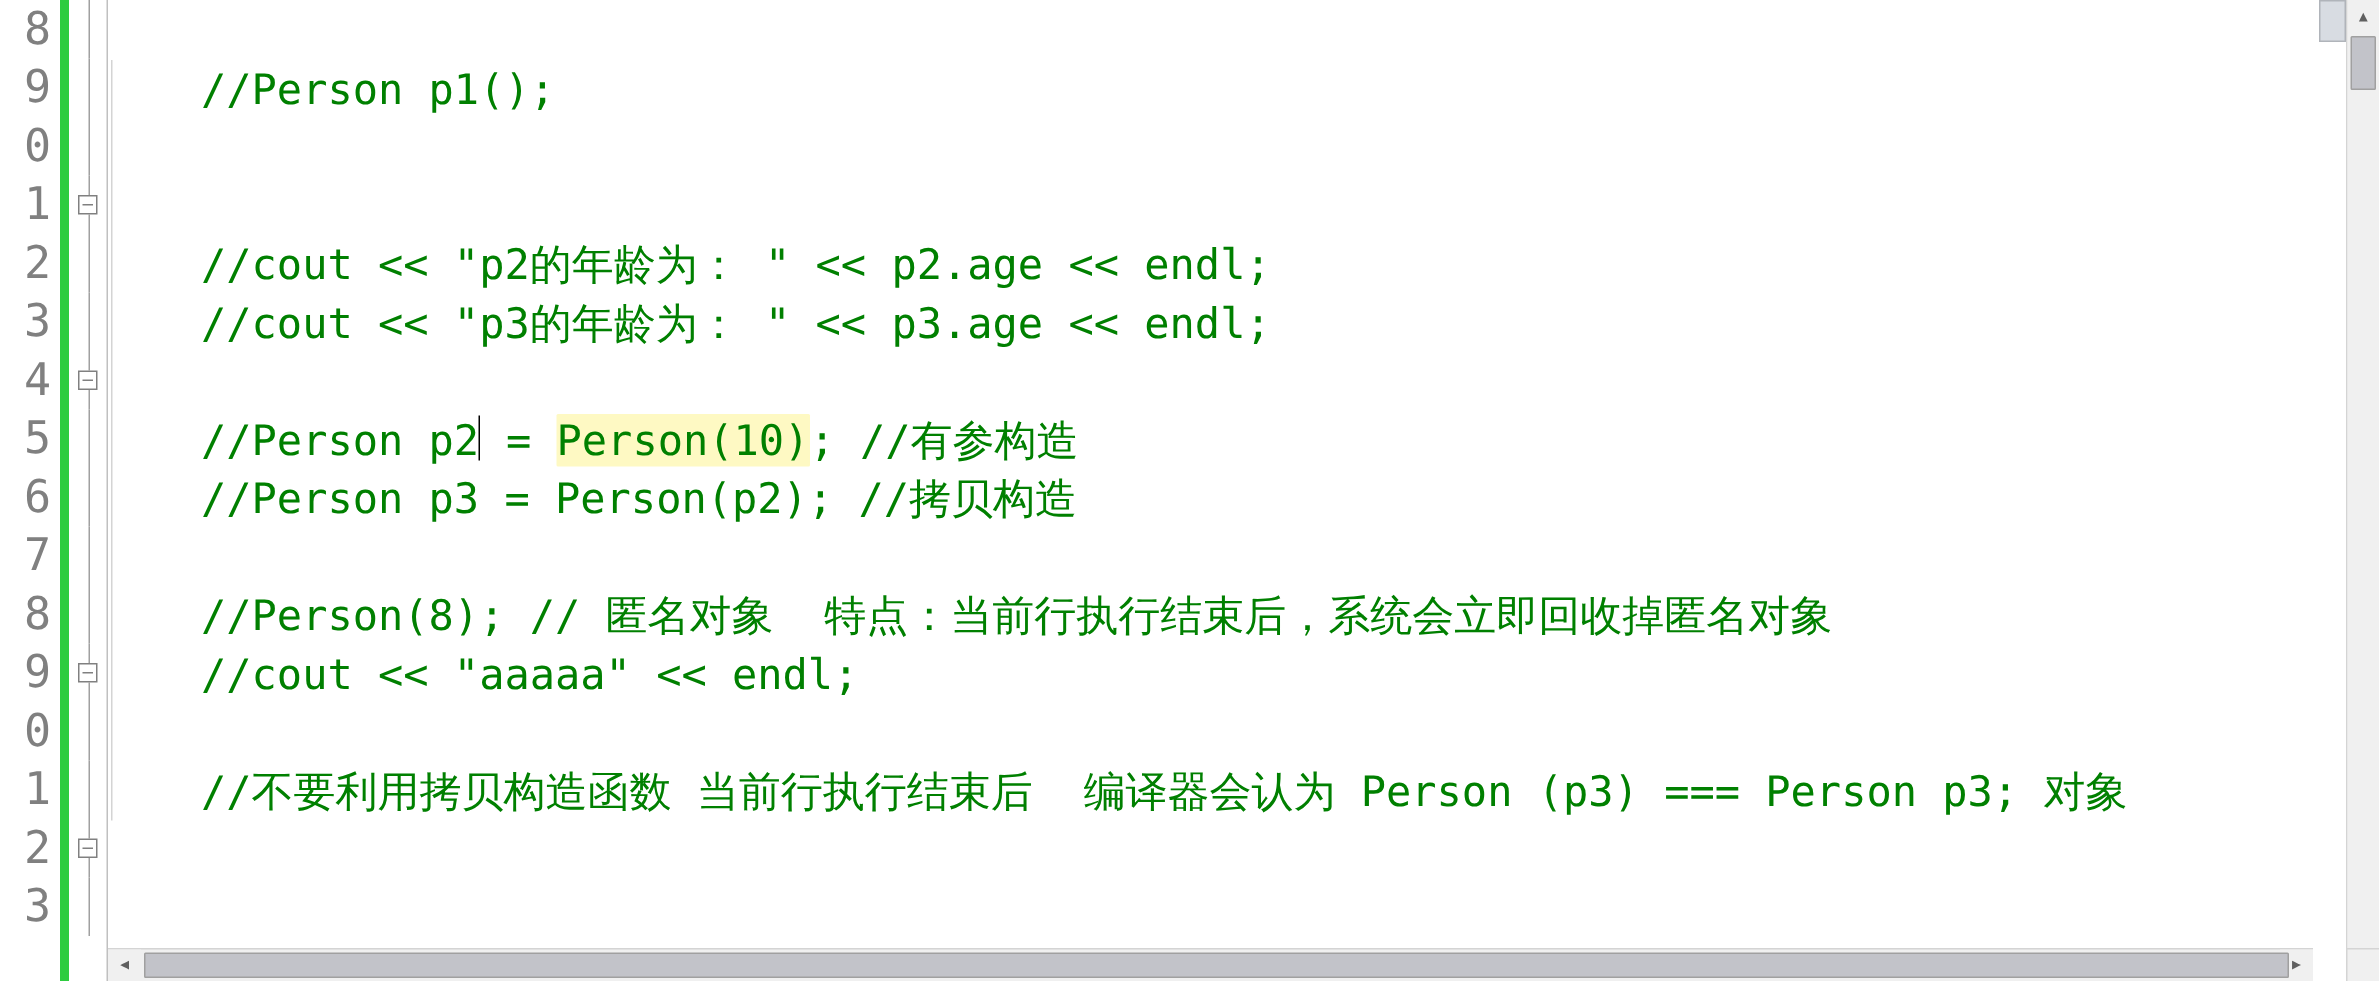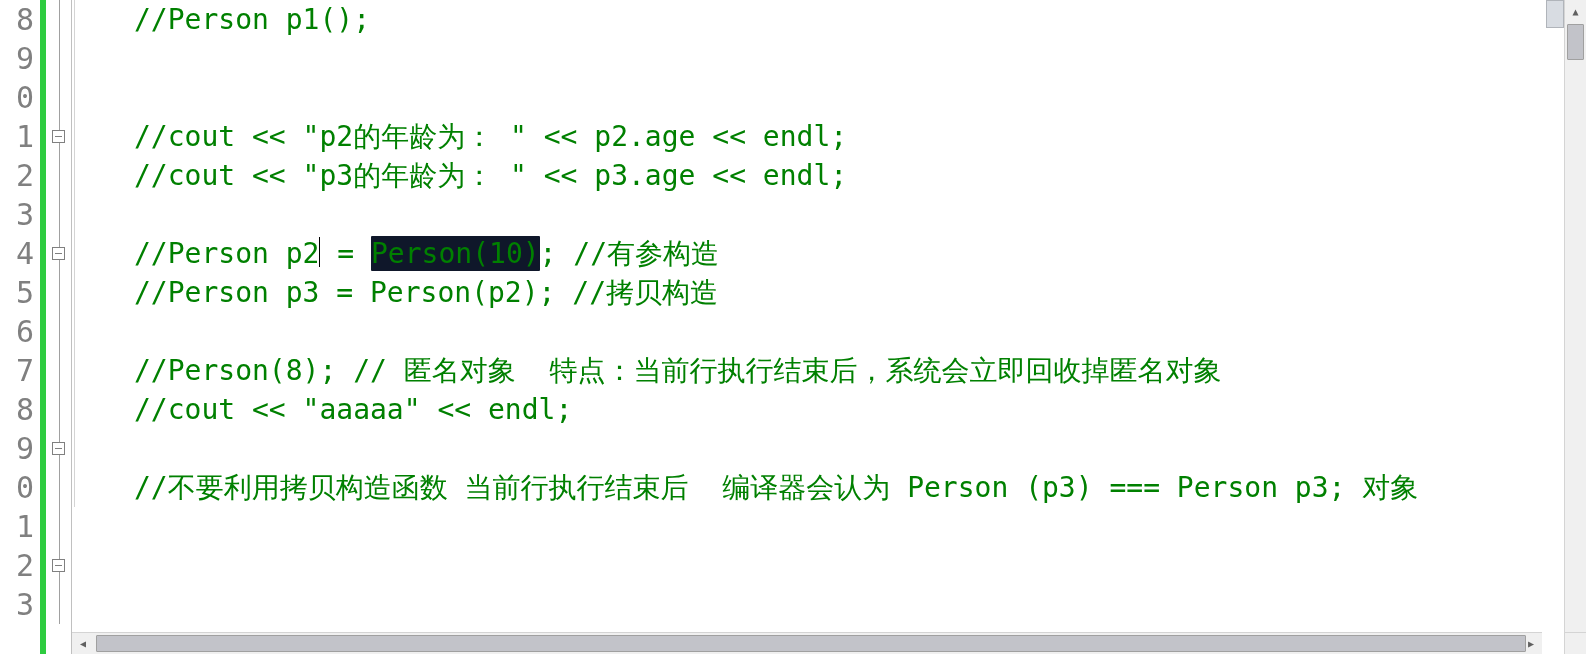"//Person p1();" .code-inner { margin-top: none -> 40px }
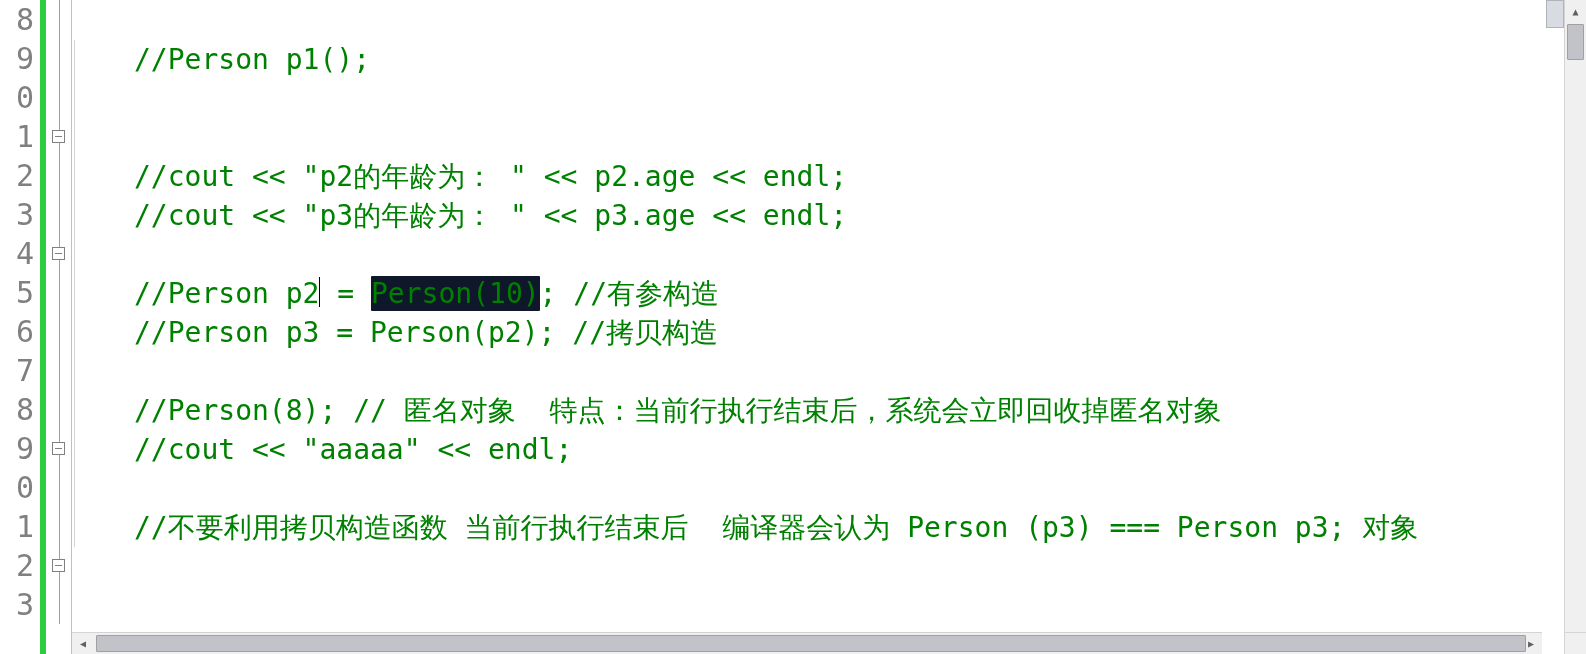"Person(10)" .highlight { background: #0f172a -> #fef9c3 }
